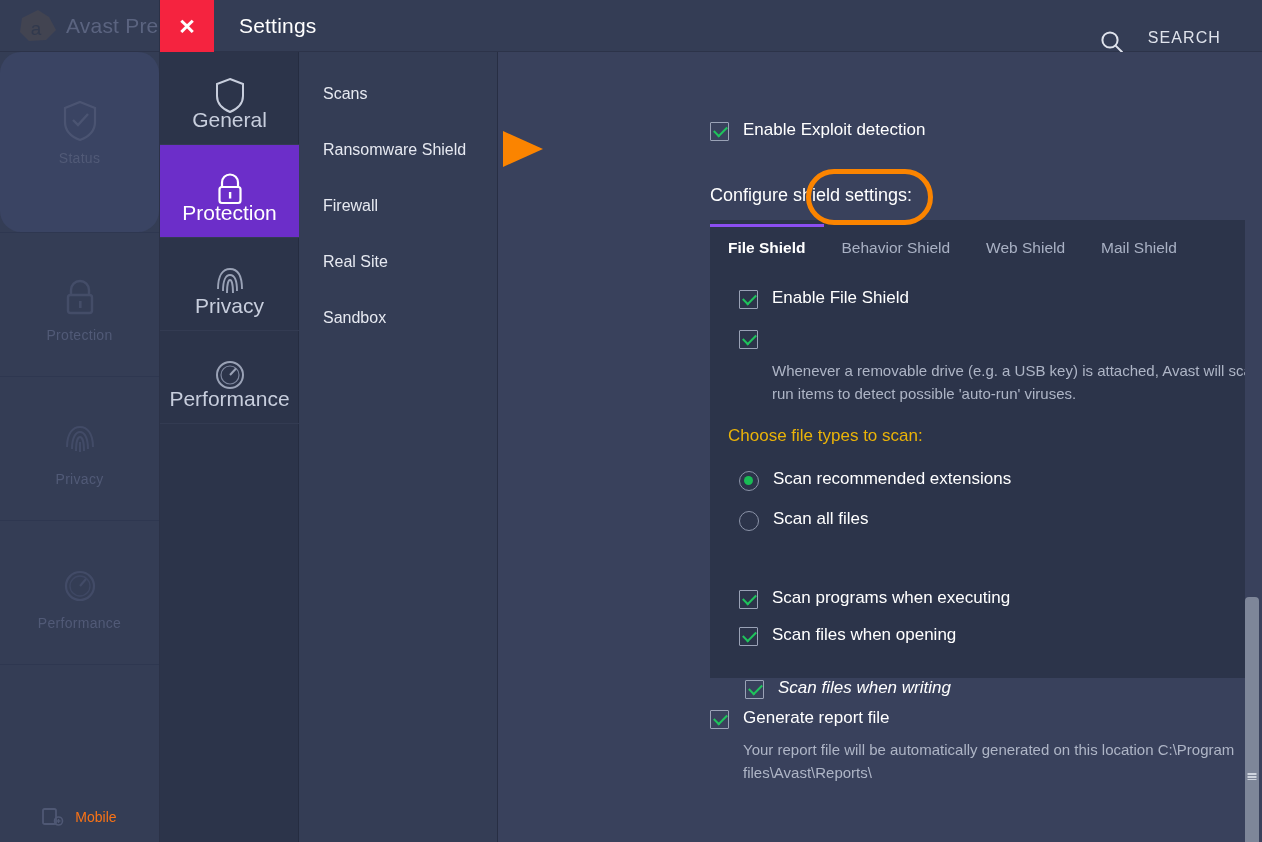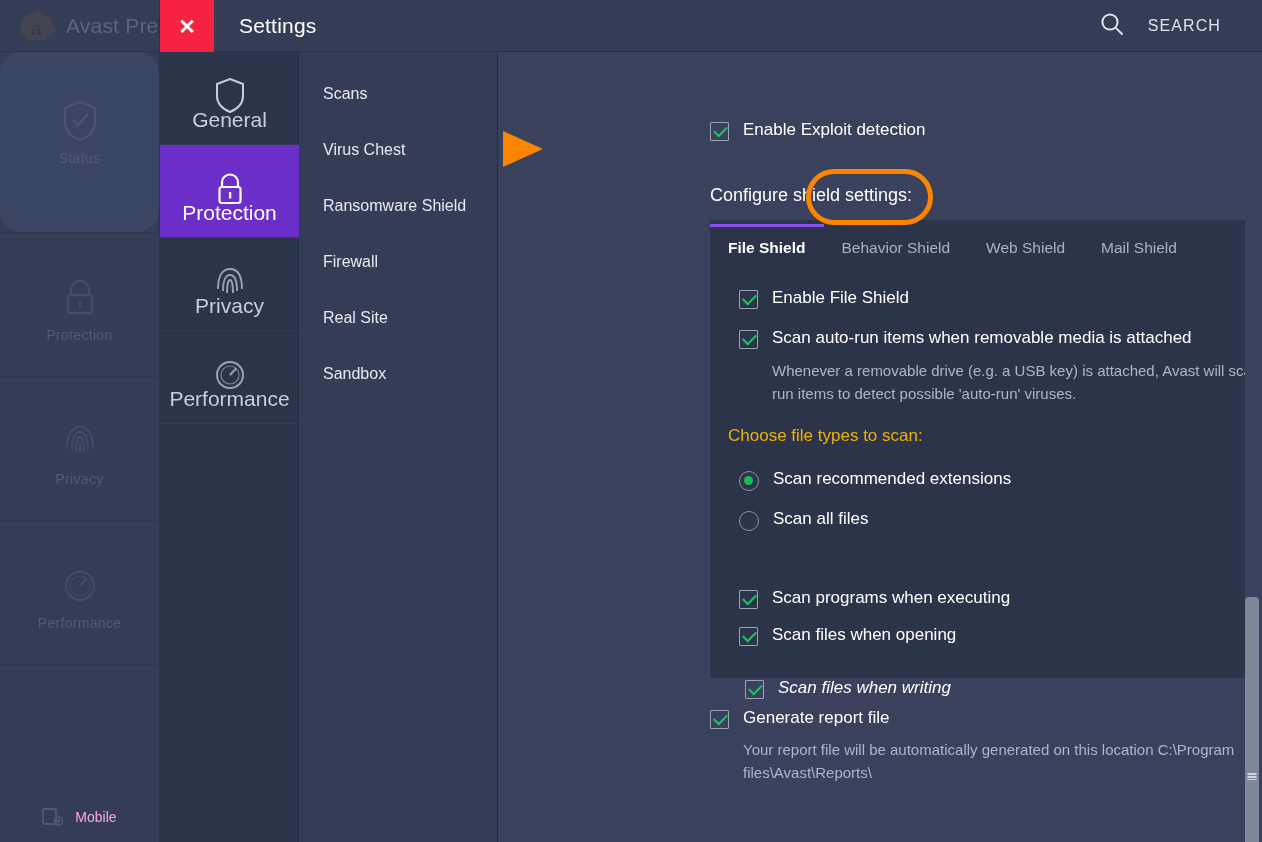"SEARCH" .search-box { align-items: center -> none; top: 11px -> 29px }
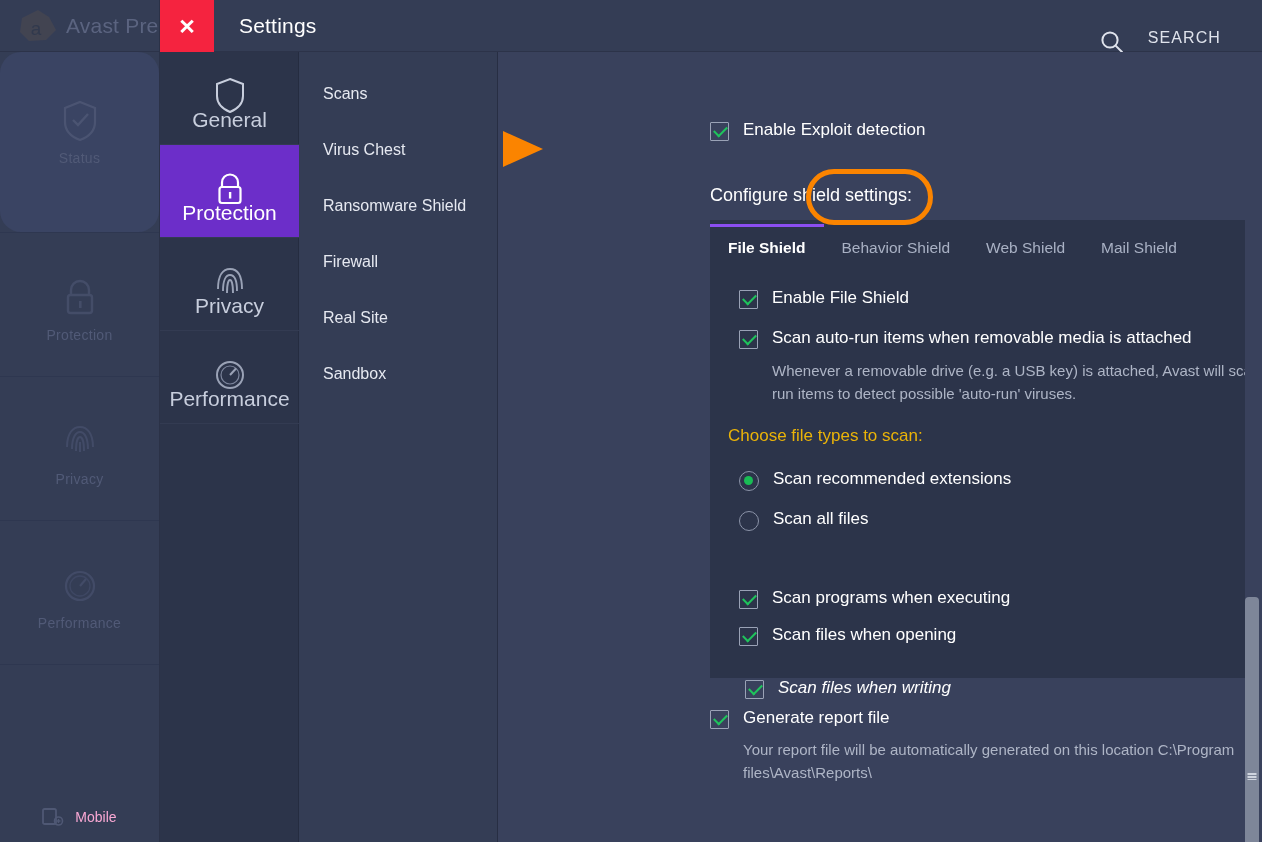"Virus Chest" div.sub-item { html: <div>Virus Chest</div> -> none }
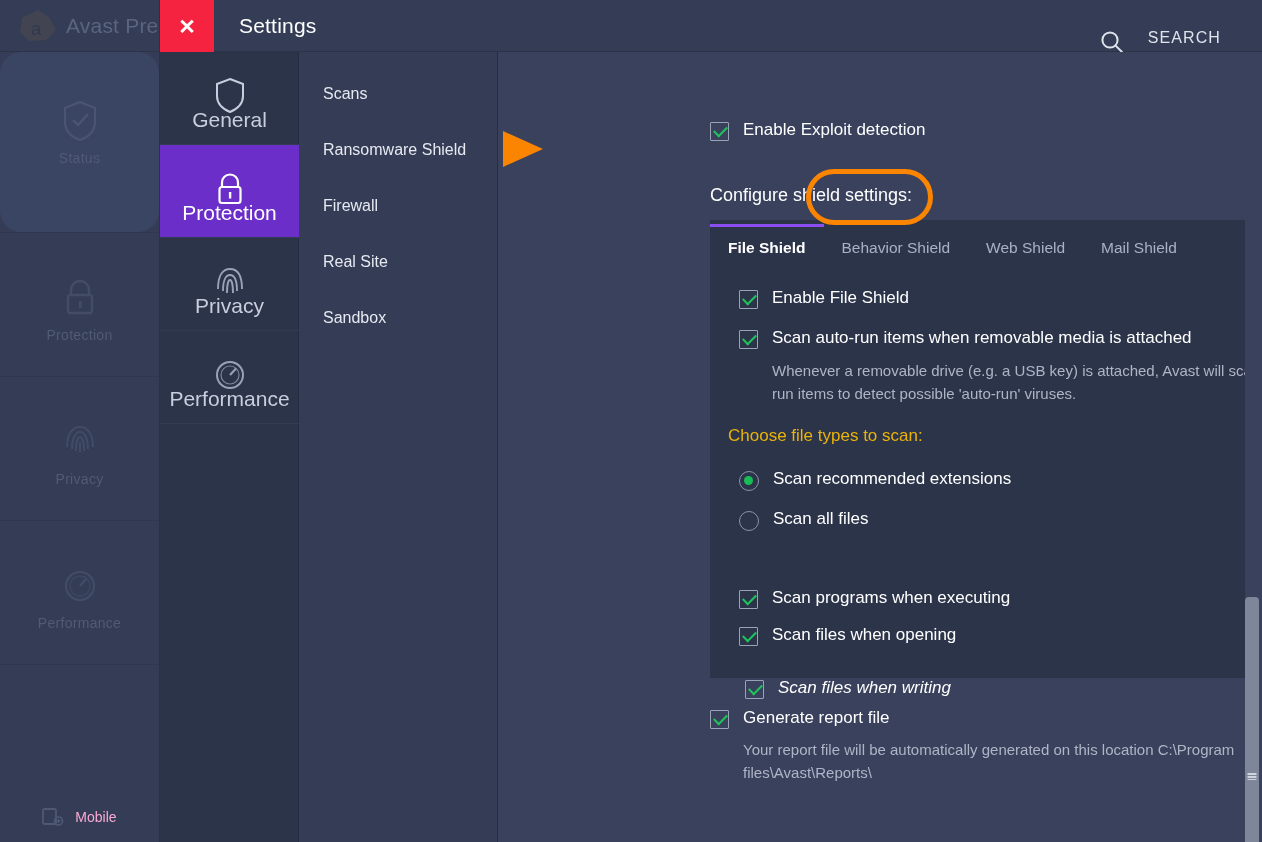"Scan auto-run items when removable" span.lbl-main { html: <span>Scan auto-run items when removable media is attached</span> -> none }
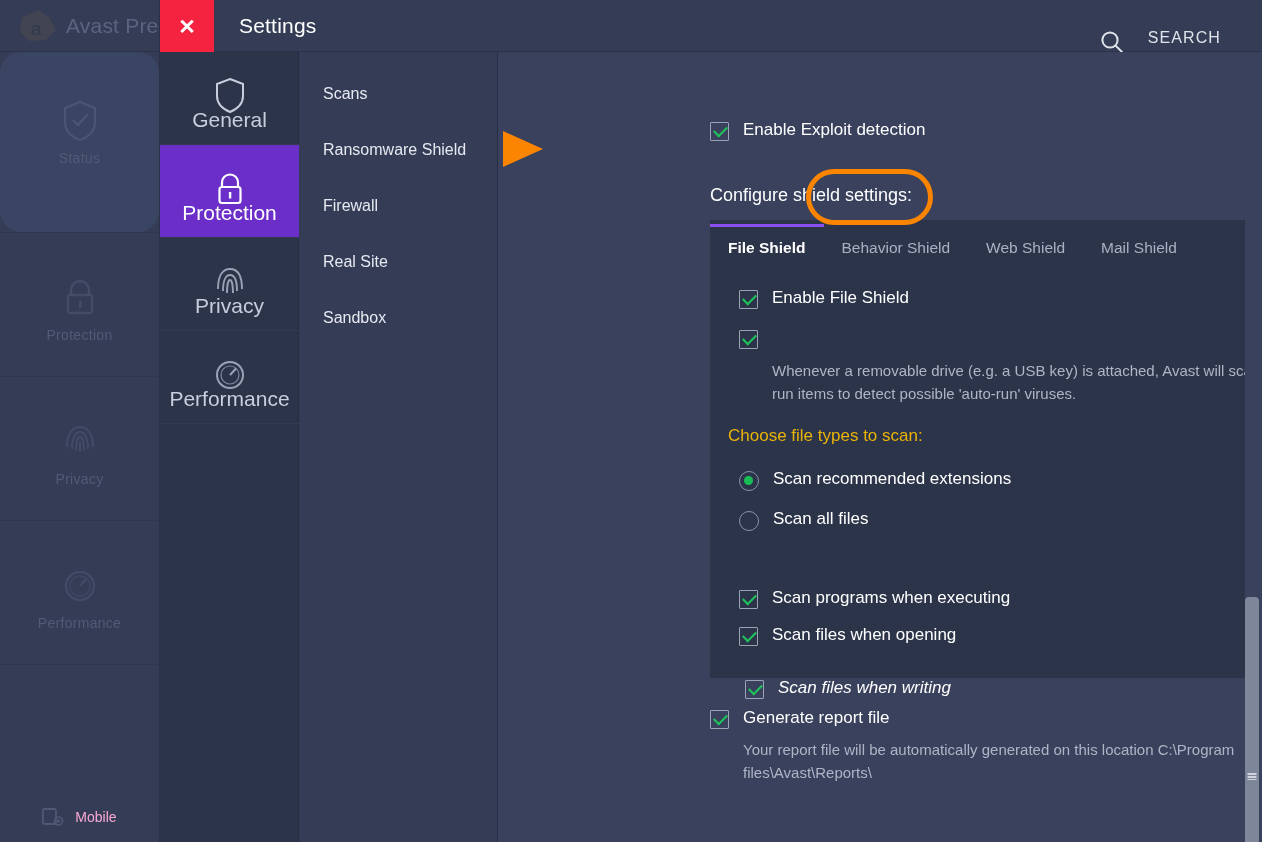"Mobile" .bg-mobile { color: #f9a8d4 -> #f97316 }
